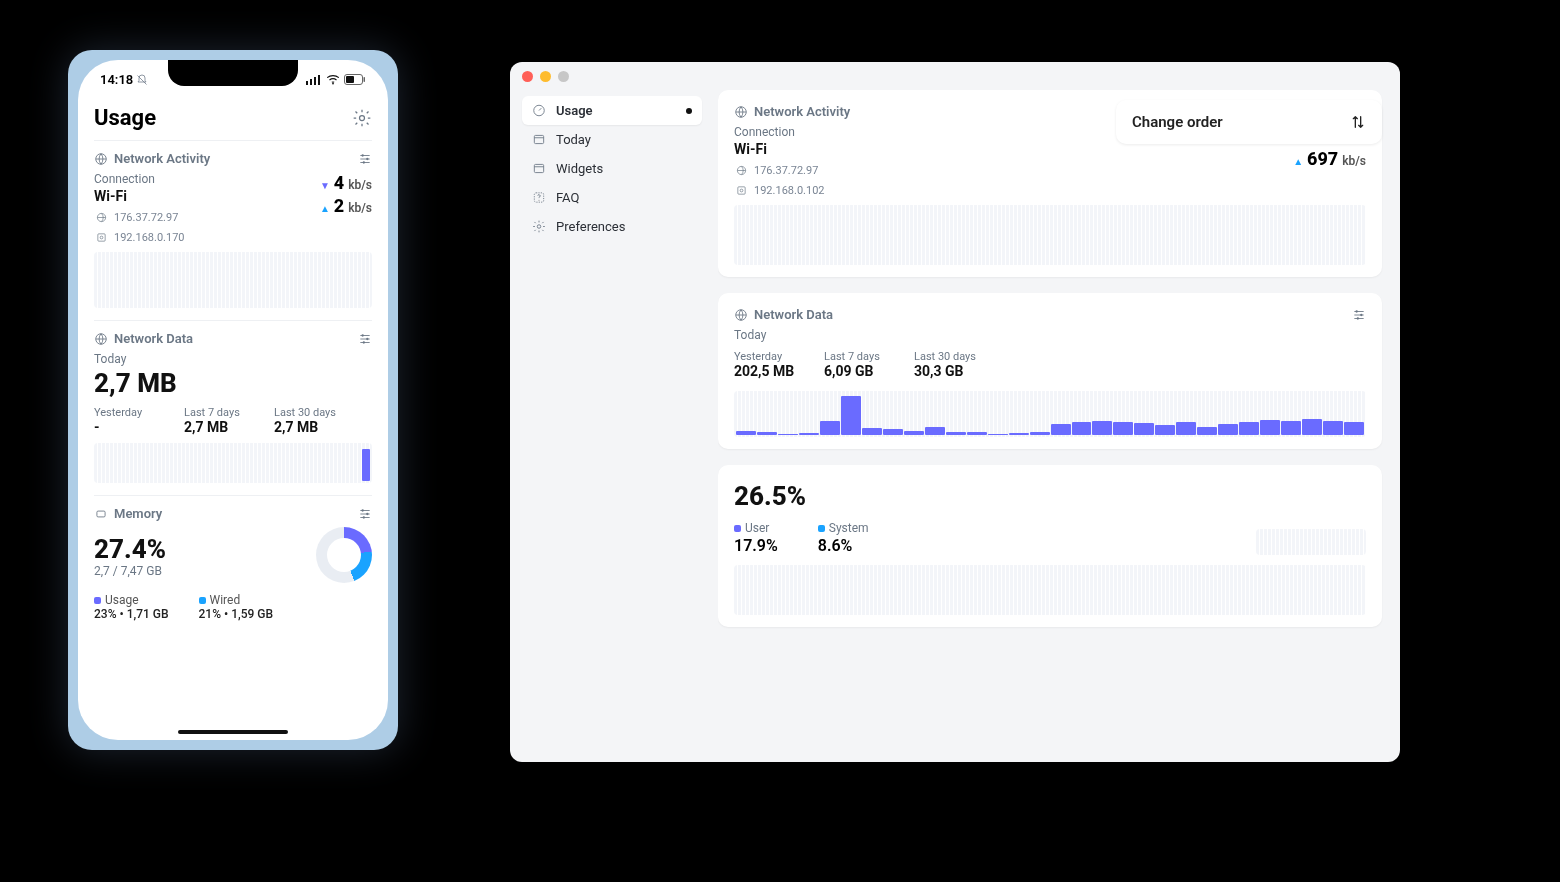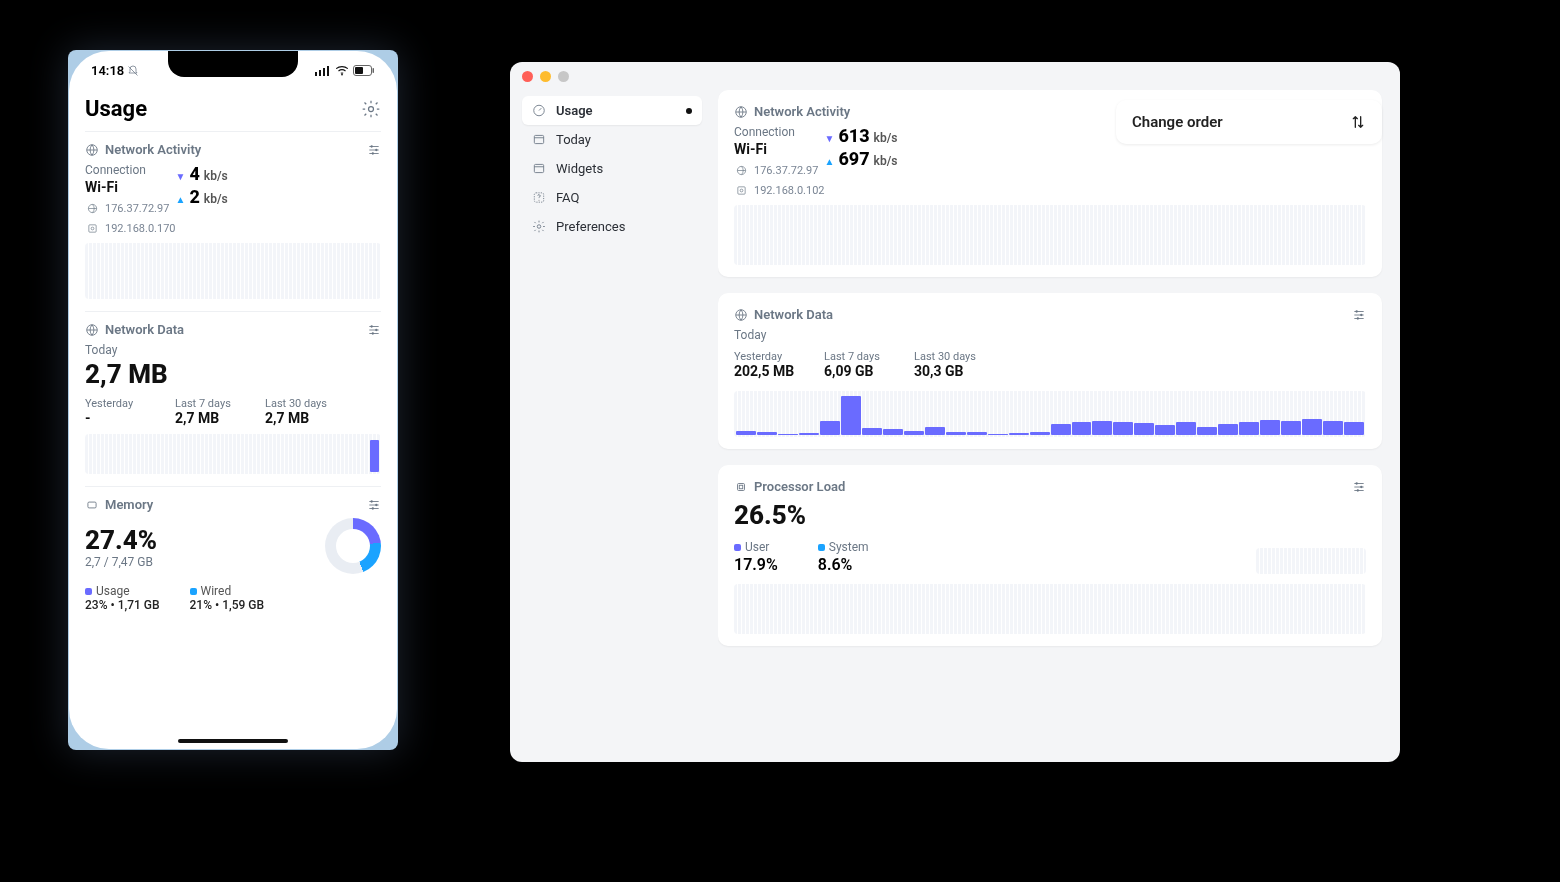"14:18" .phone { border-radius: 8px -> 24px; padding: 1px -> 10px }
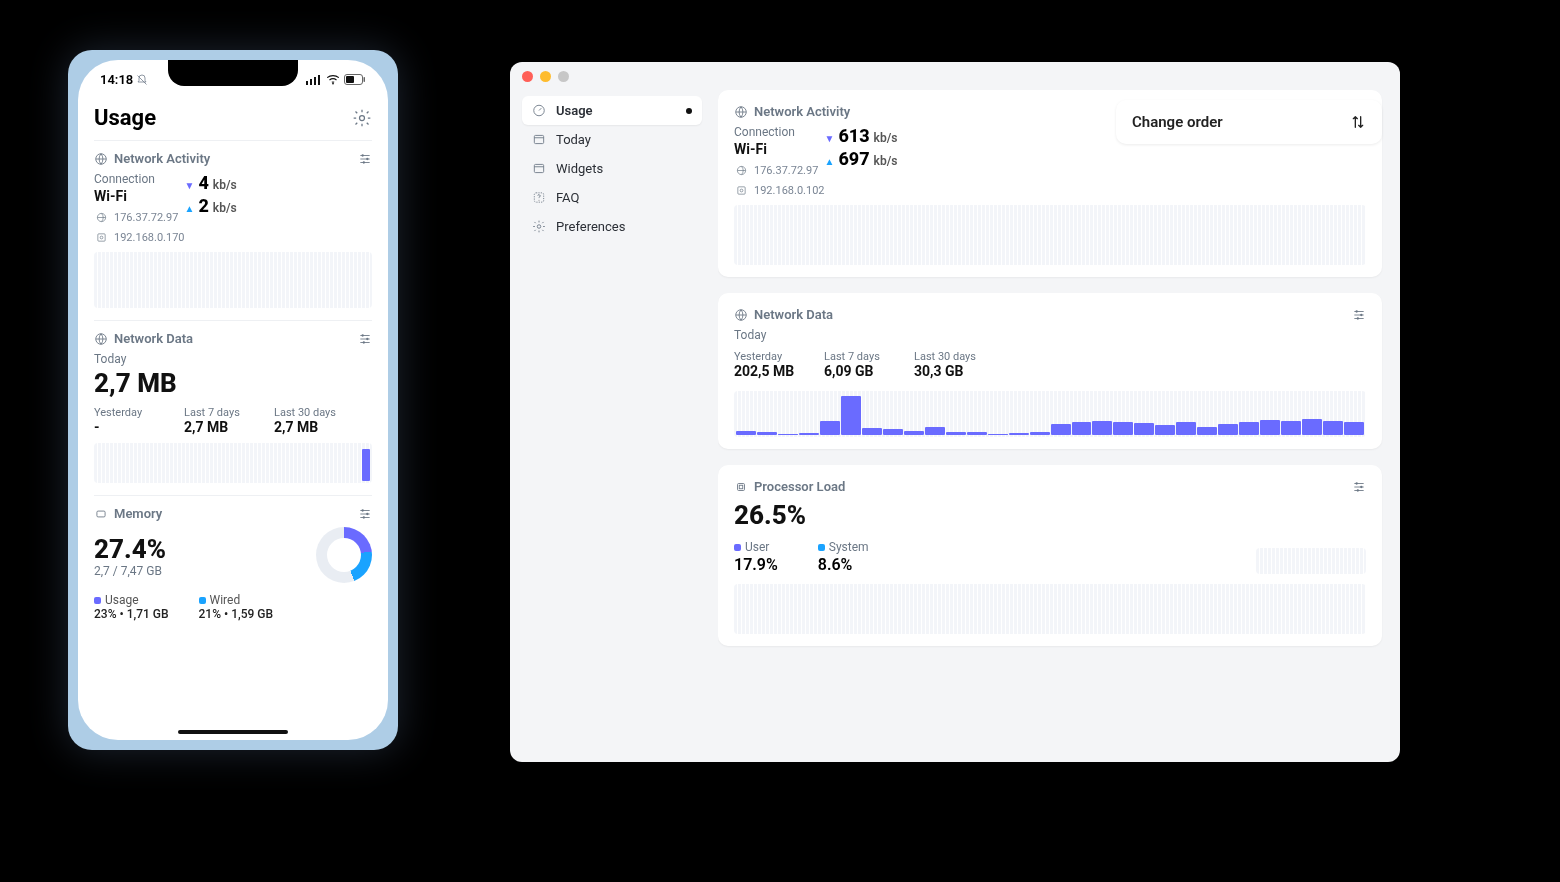"Connection" .net-row { justify-content: flex-start -> space-between }
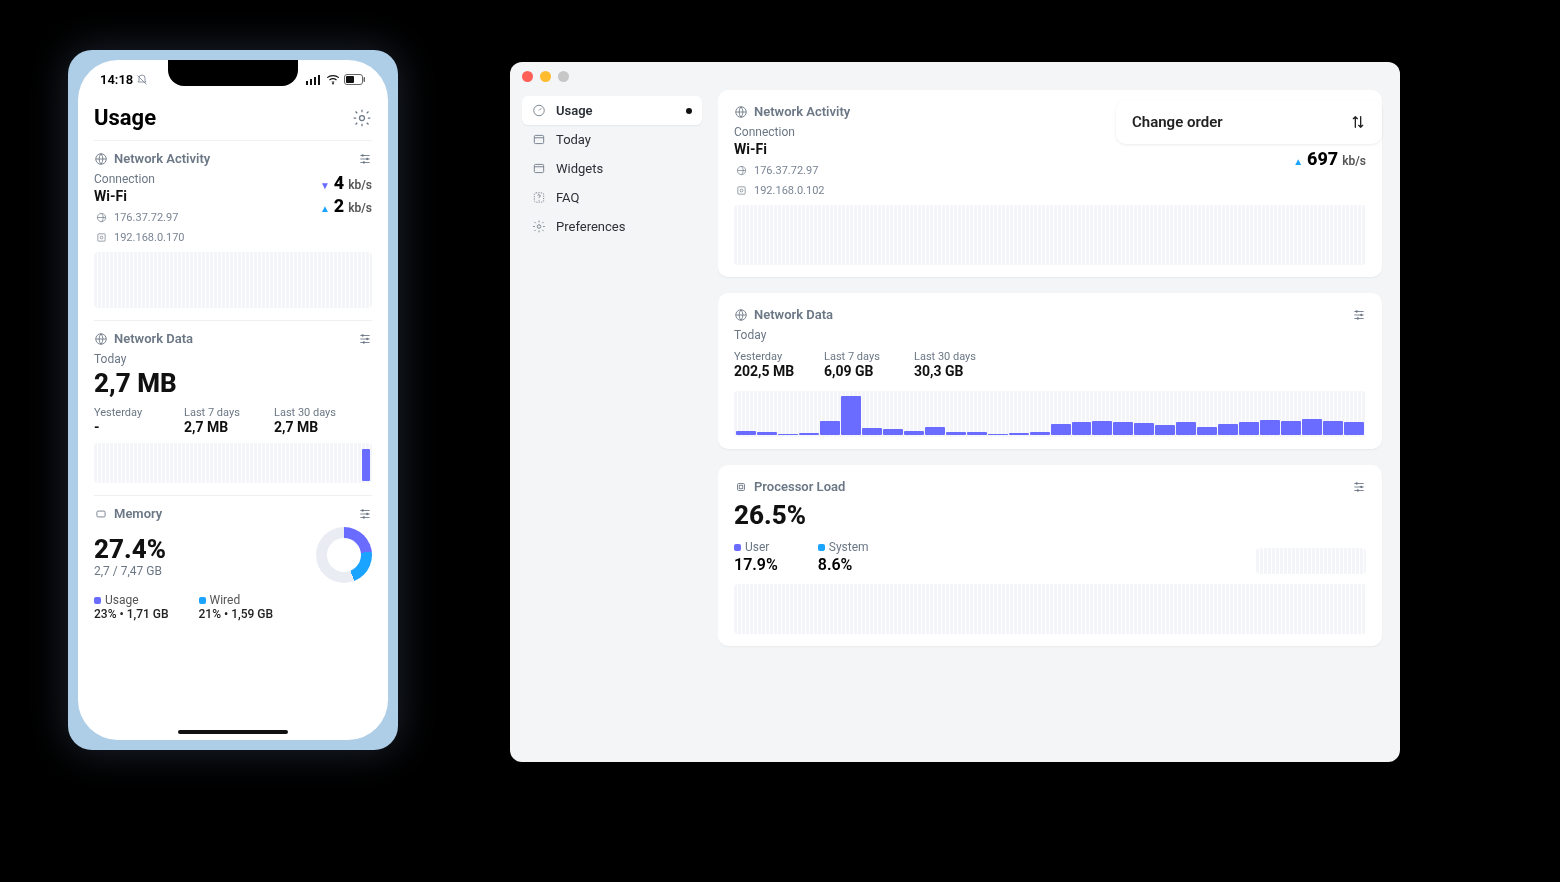"Processor Load" div.card-header { html: <div> <div> <span> <svg> <rect></rect> <rect></rect> </svg> </span> <span>Processor Load</span> </div> <span> <svg> <path></path> <circle></circle> <circle></circle> <circle></circle> </svg> </span> </div> -> none }
